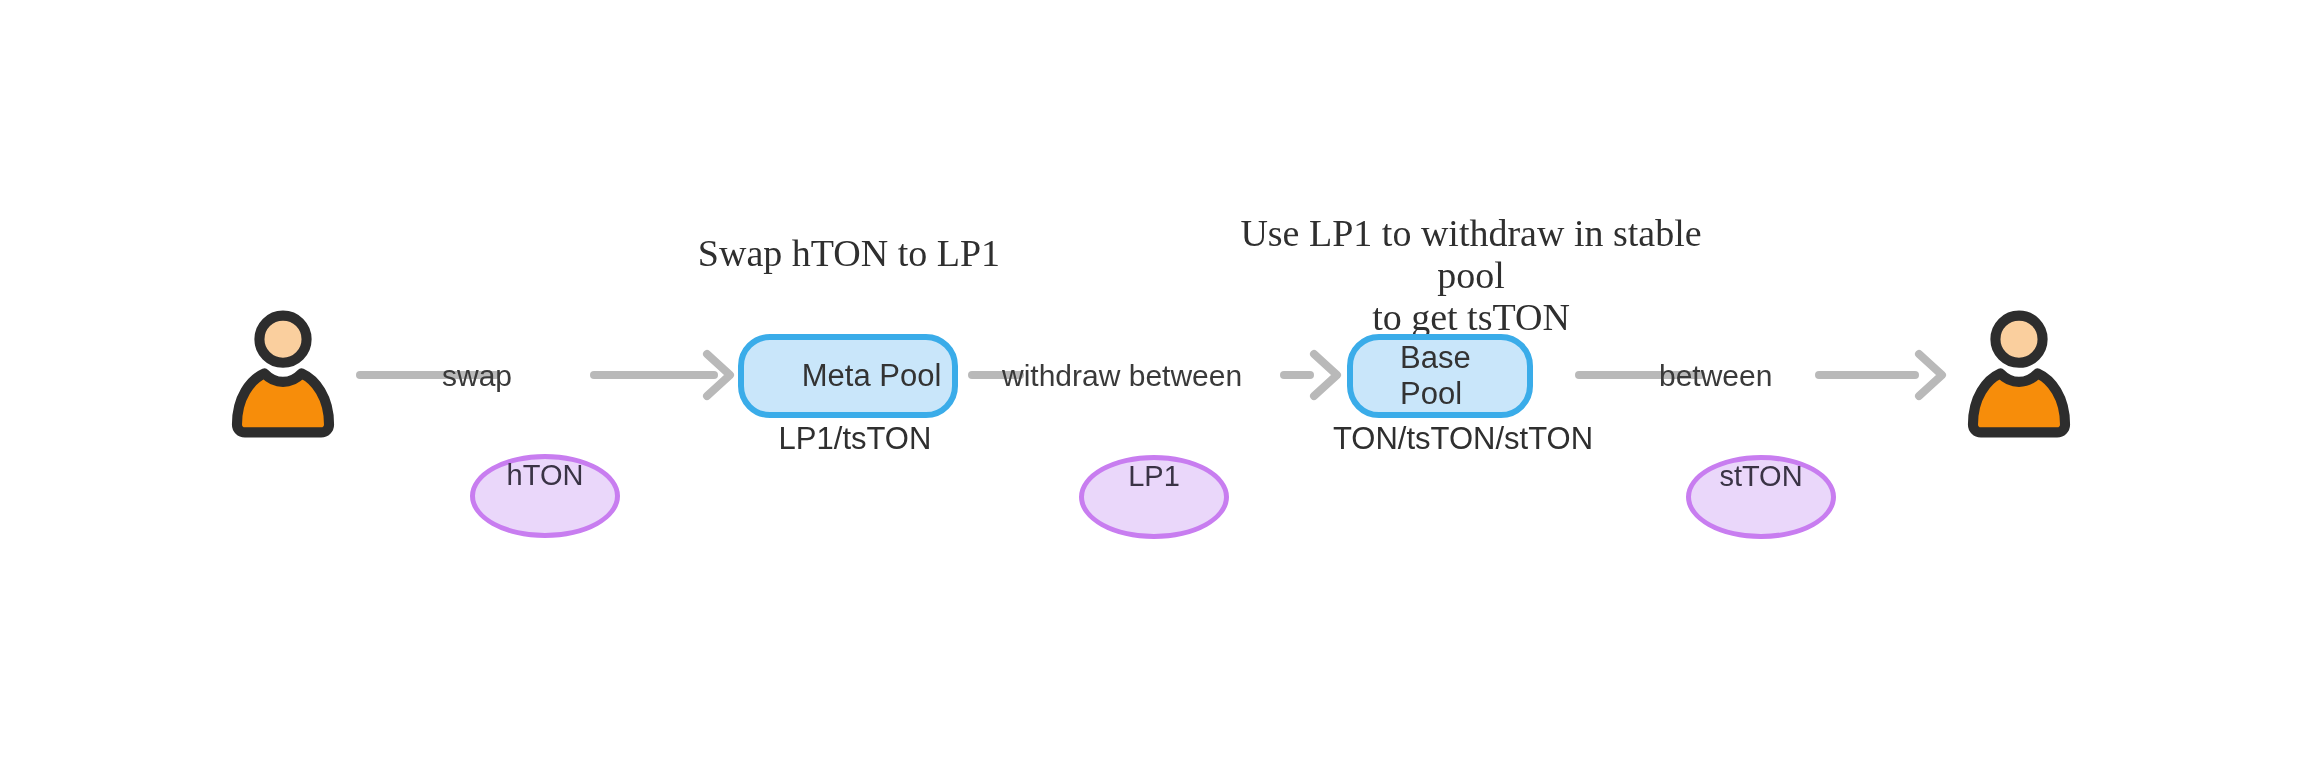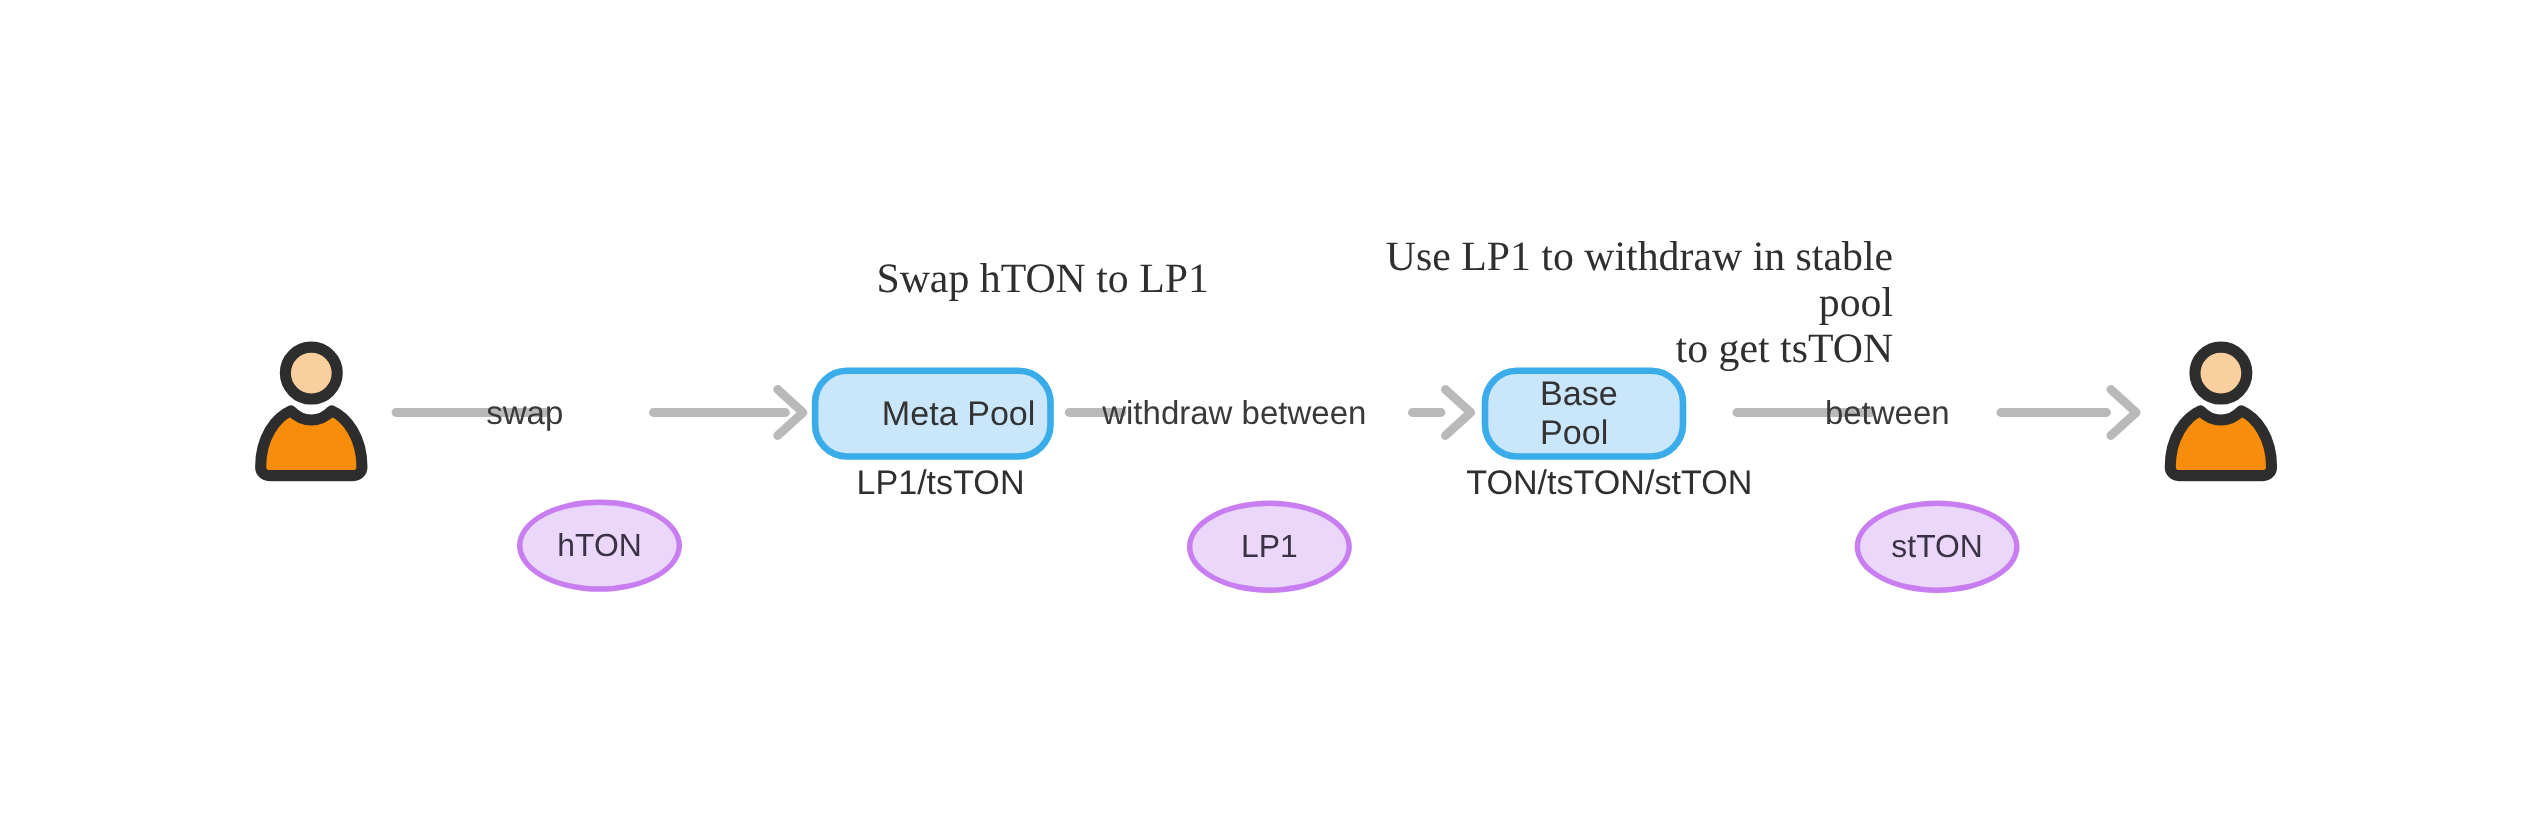"Swap hTON to LP1" .caption { text-align: right -> center }
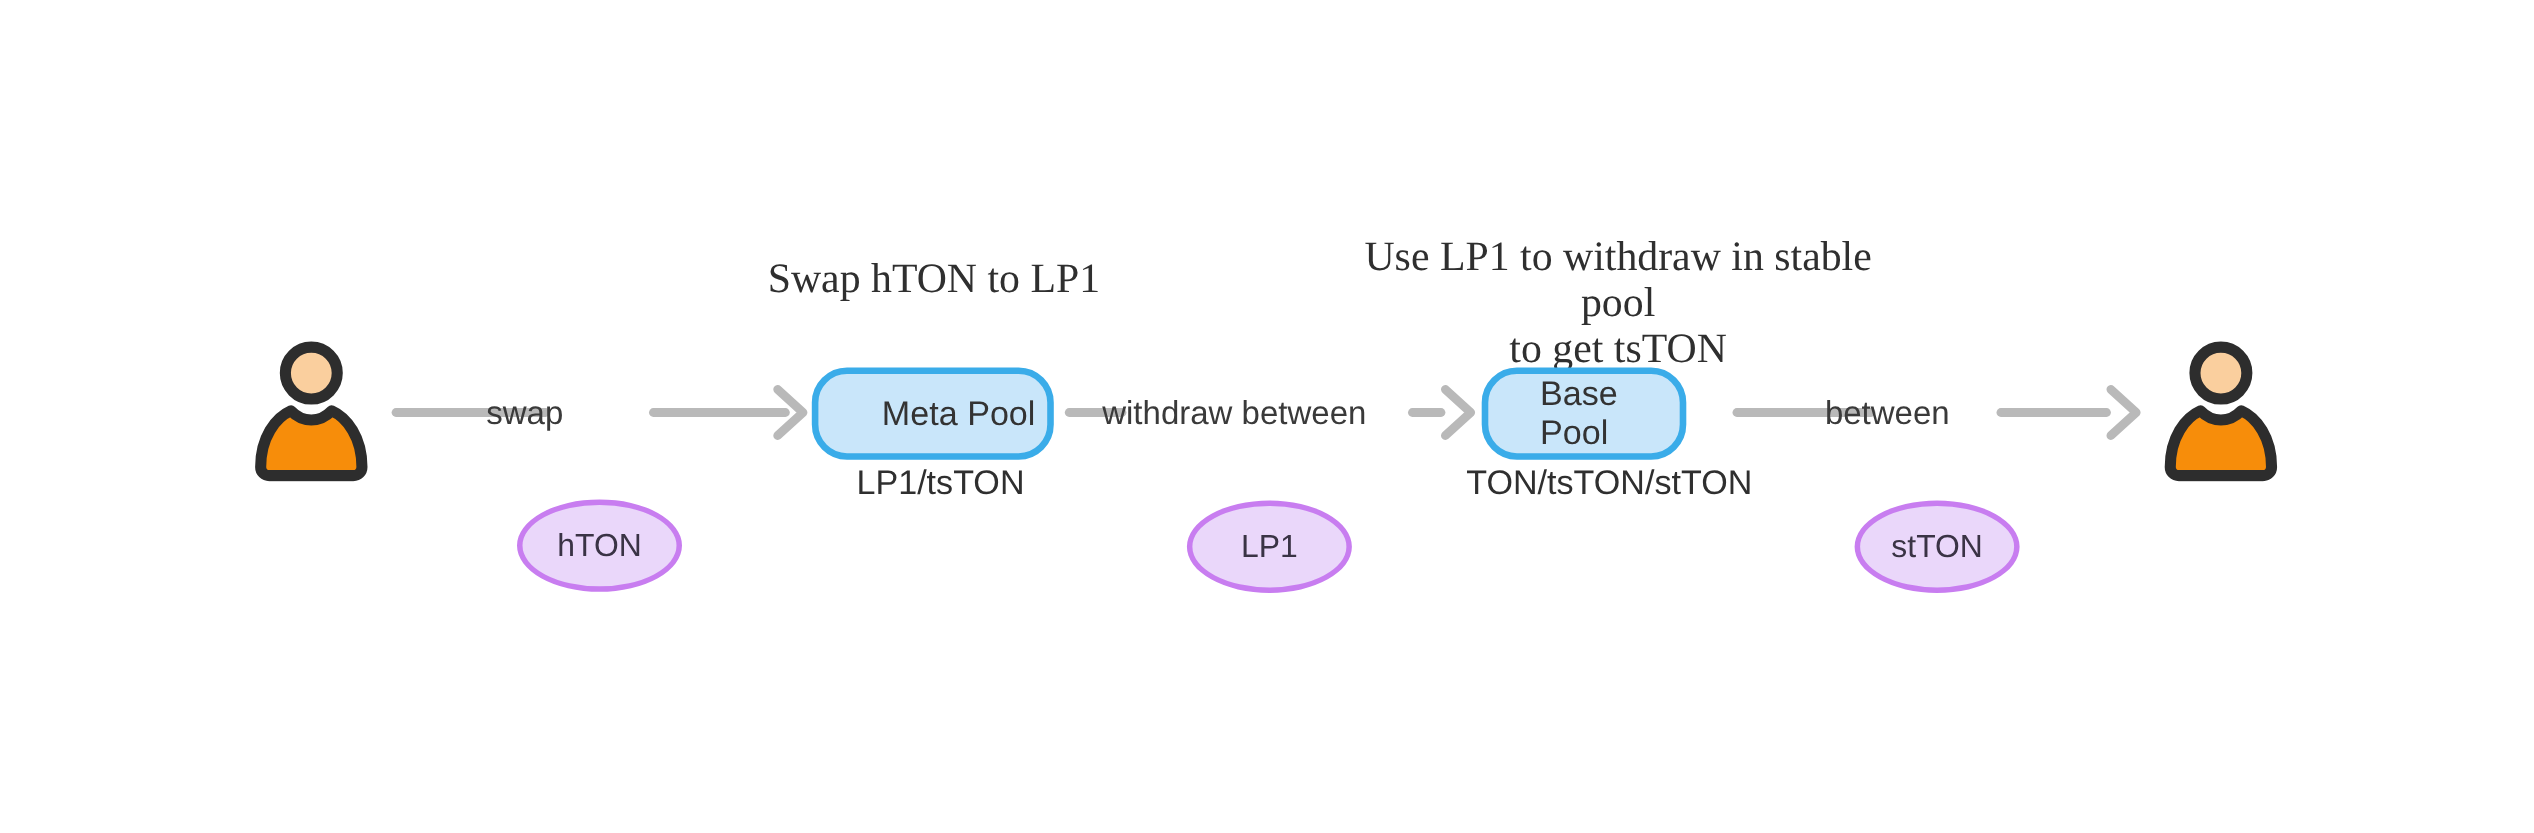"hTON" .token { align-items: center -> flex-start }
